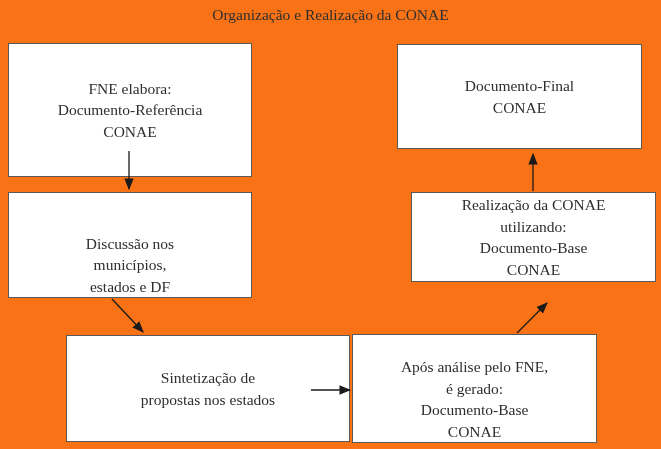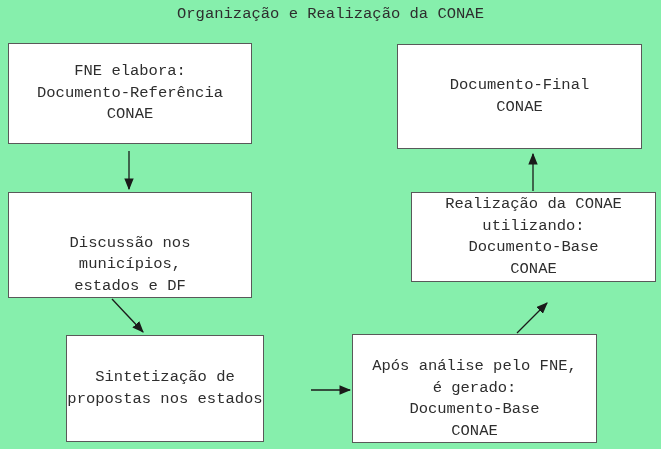"Organização e Realização da CONAE" .canvas { background: #86efac -> #f97316; font-family: Liberation Mono, monospace -> Liberation Serif, serif }
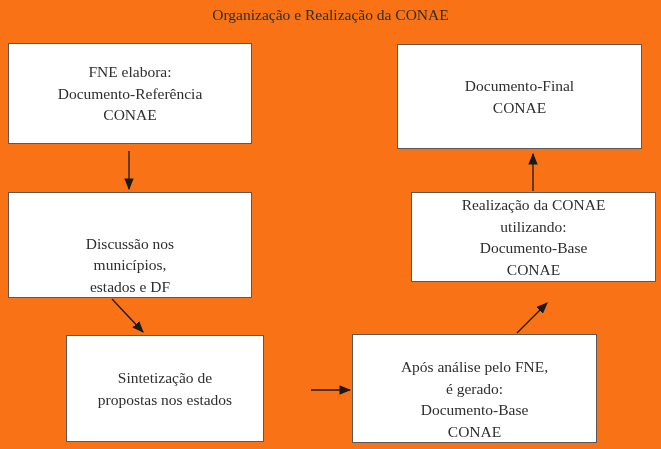"FNE elabora:" #node-fne { height: 101px -> 134px }
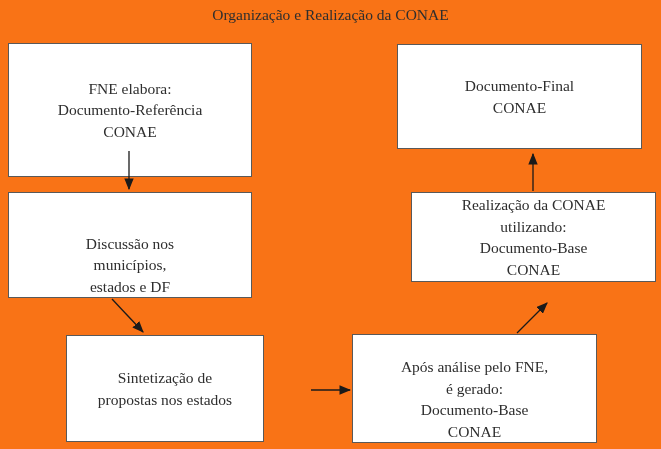"Sintetização de" #node-sintetizacao { width: 198px -> 284px }
